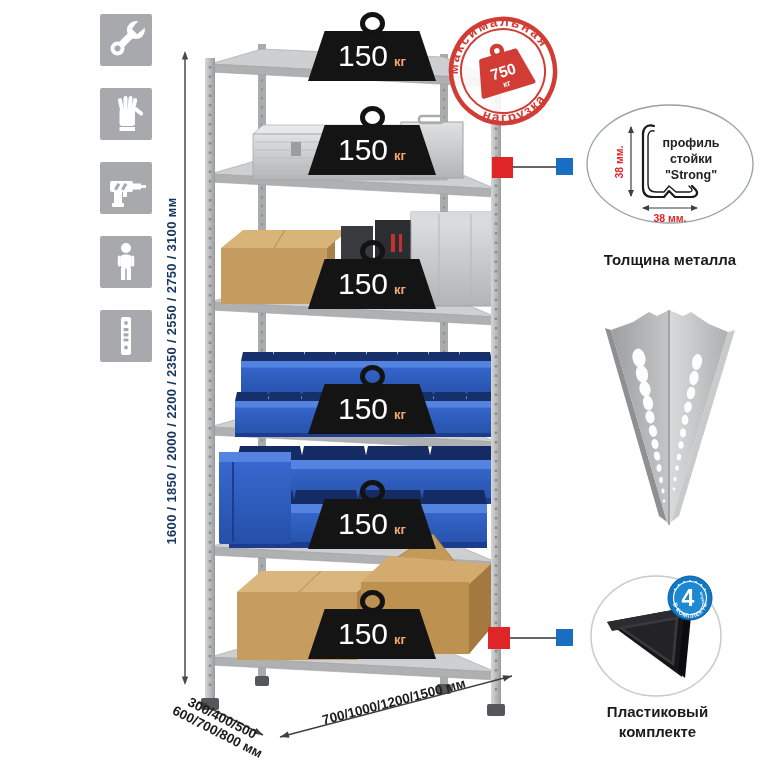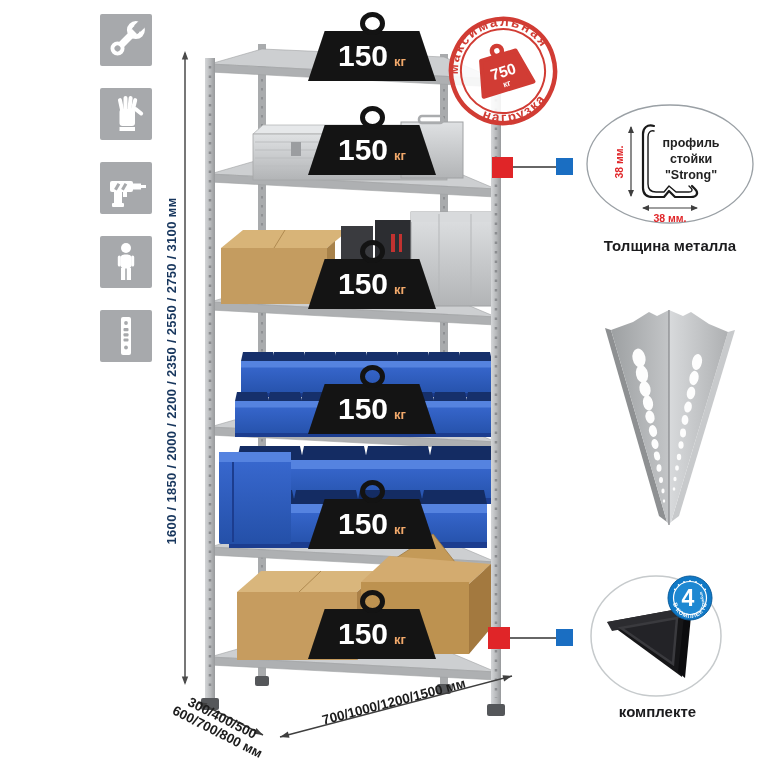"150" .w-val { font-weight: bold -> normal }
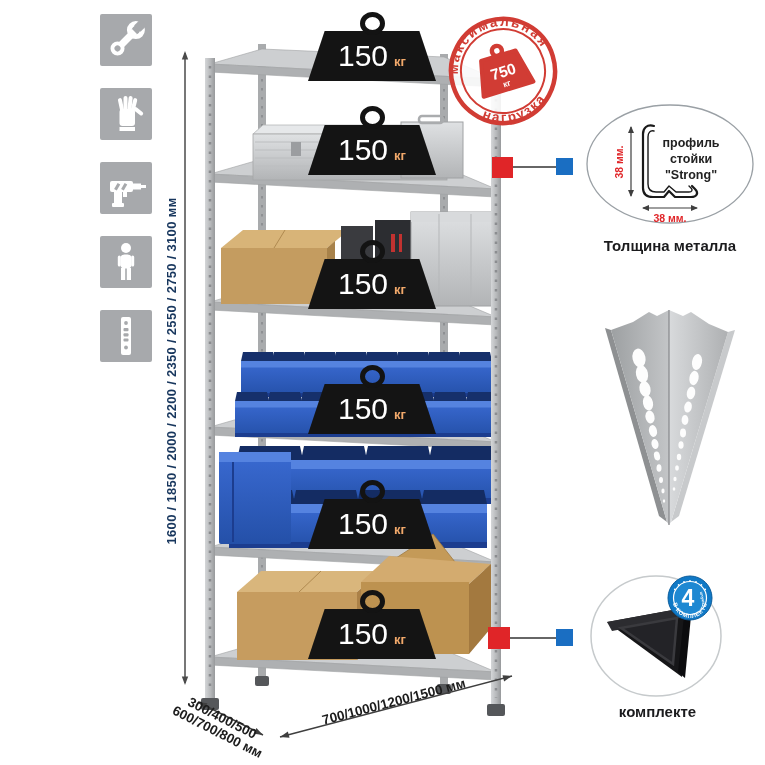"Толщина металла" div.caption { top: 236px -> 250px }
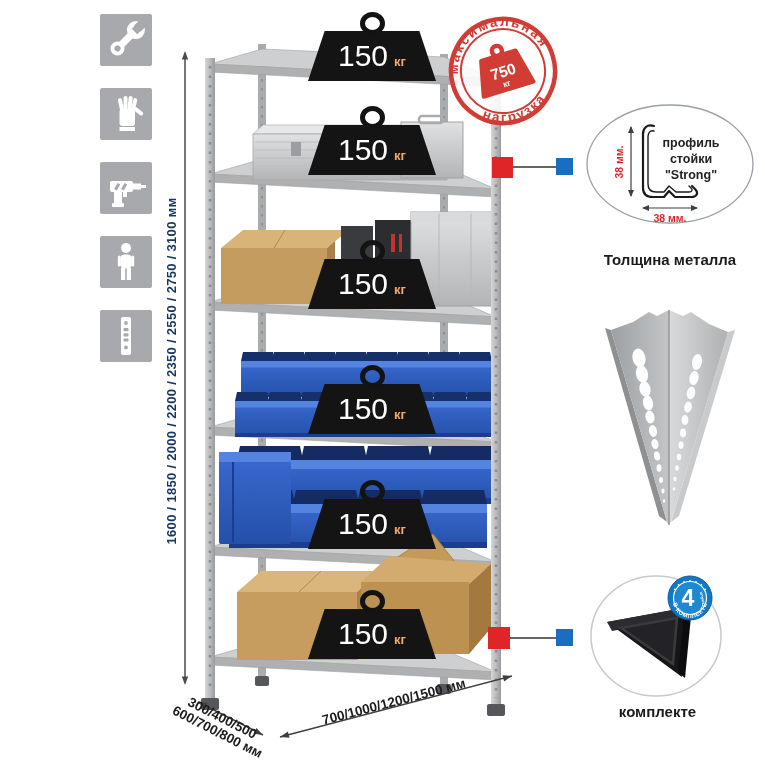"Пластиковый" div { html: none -> <div>Пластиковый</div> }
